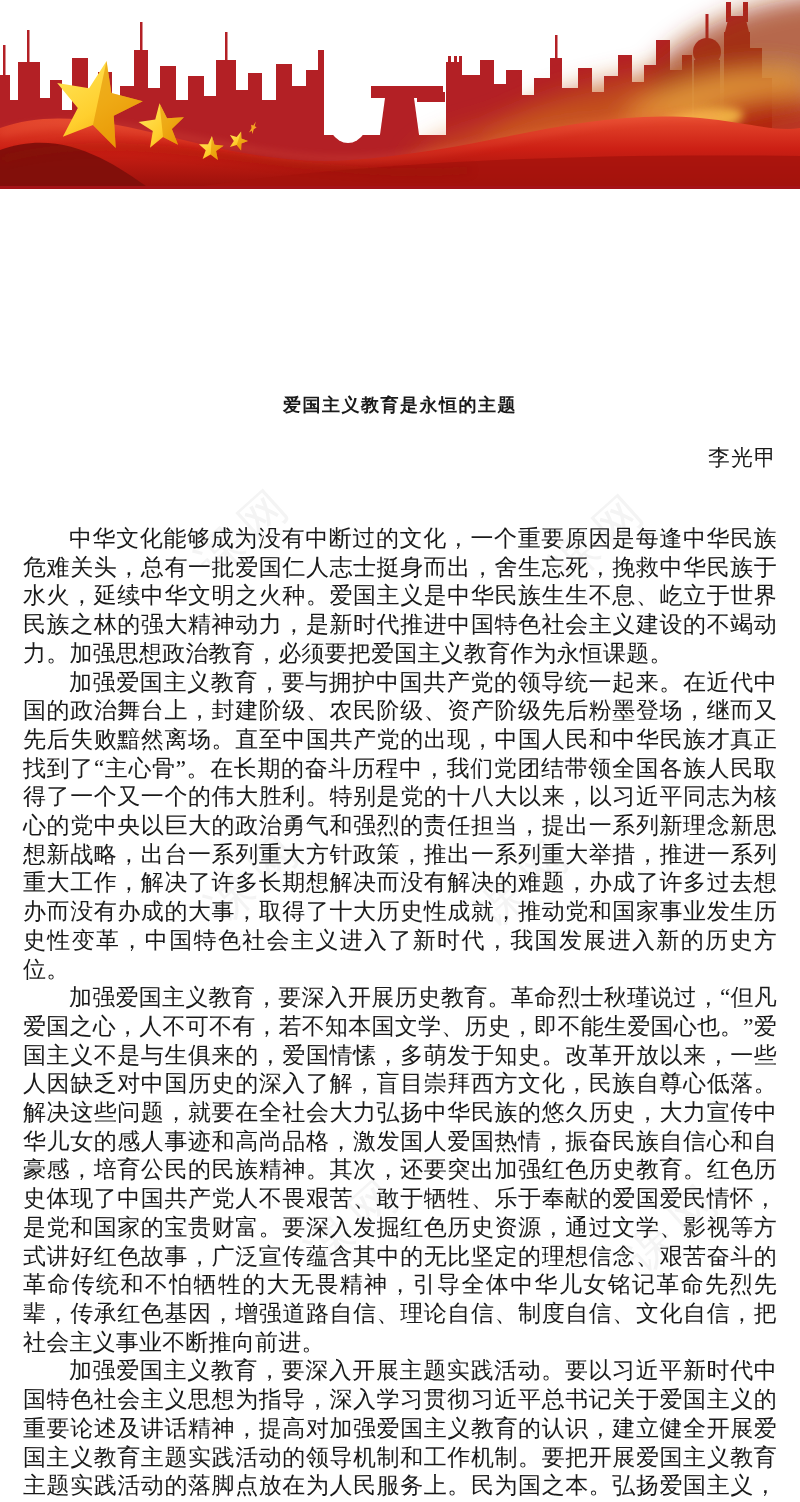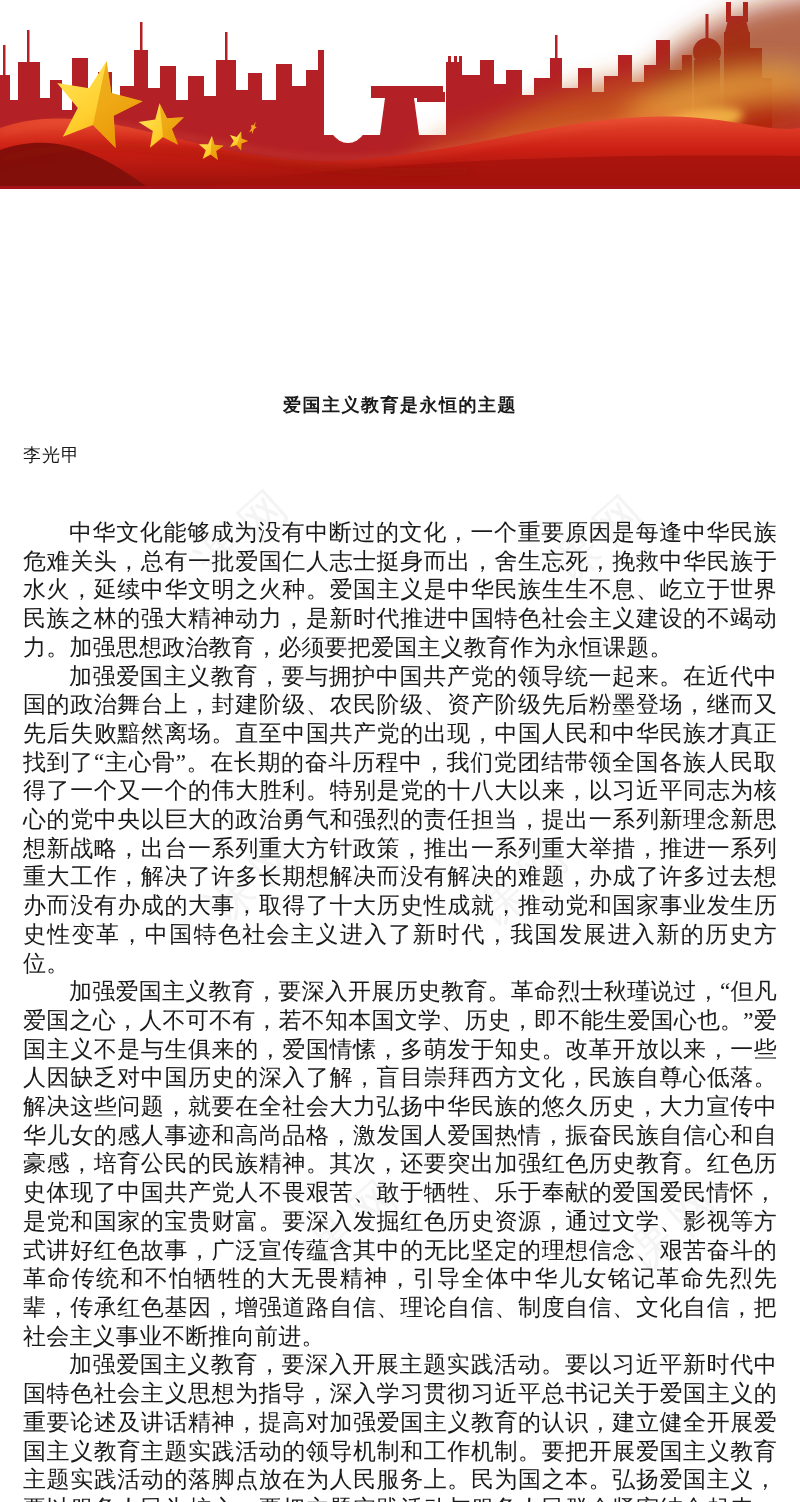"李光甲" .author { font-size: 18px -> 22px; text-align: left -> right }
